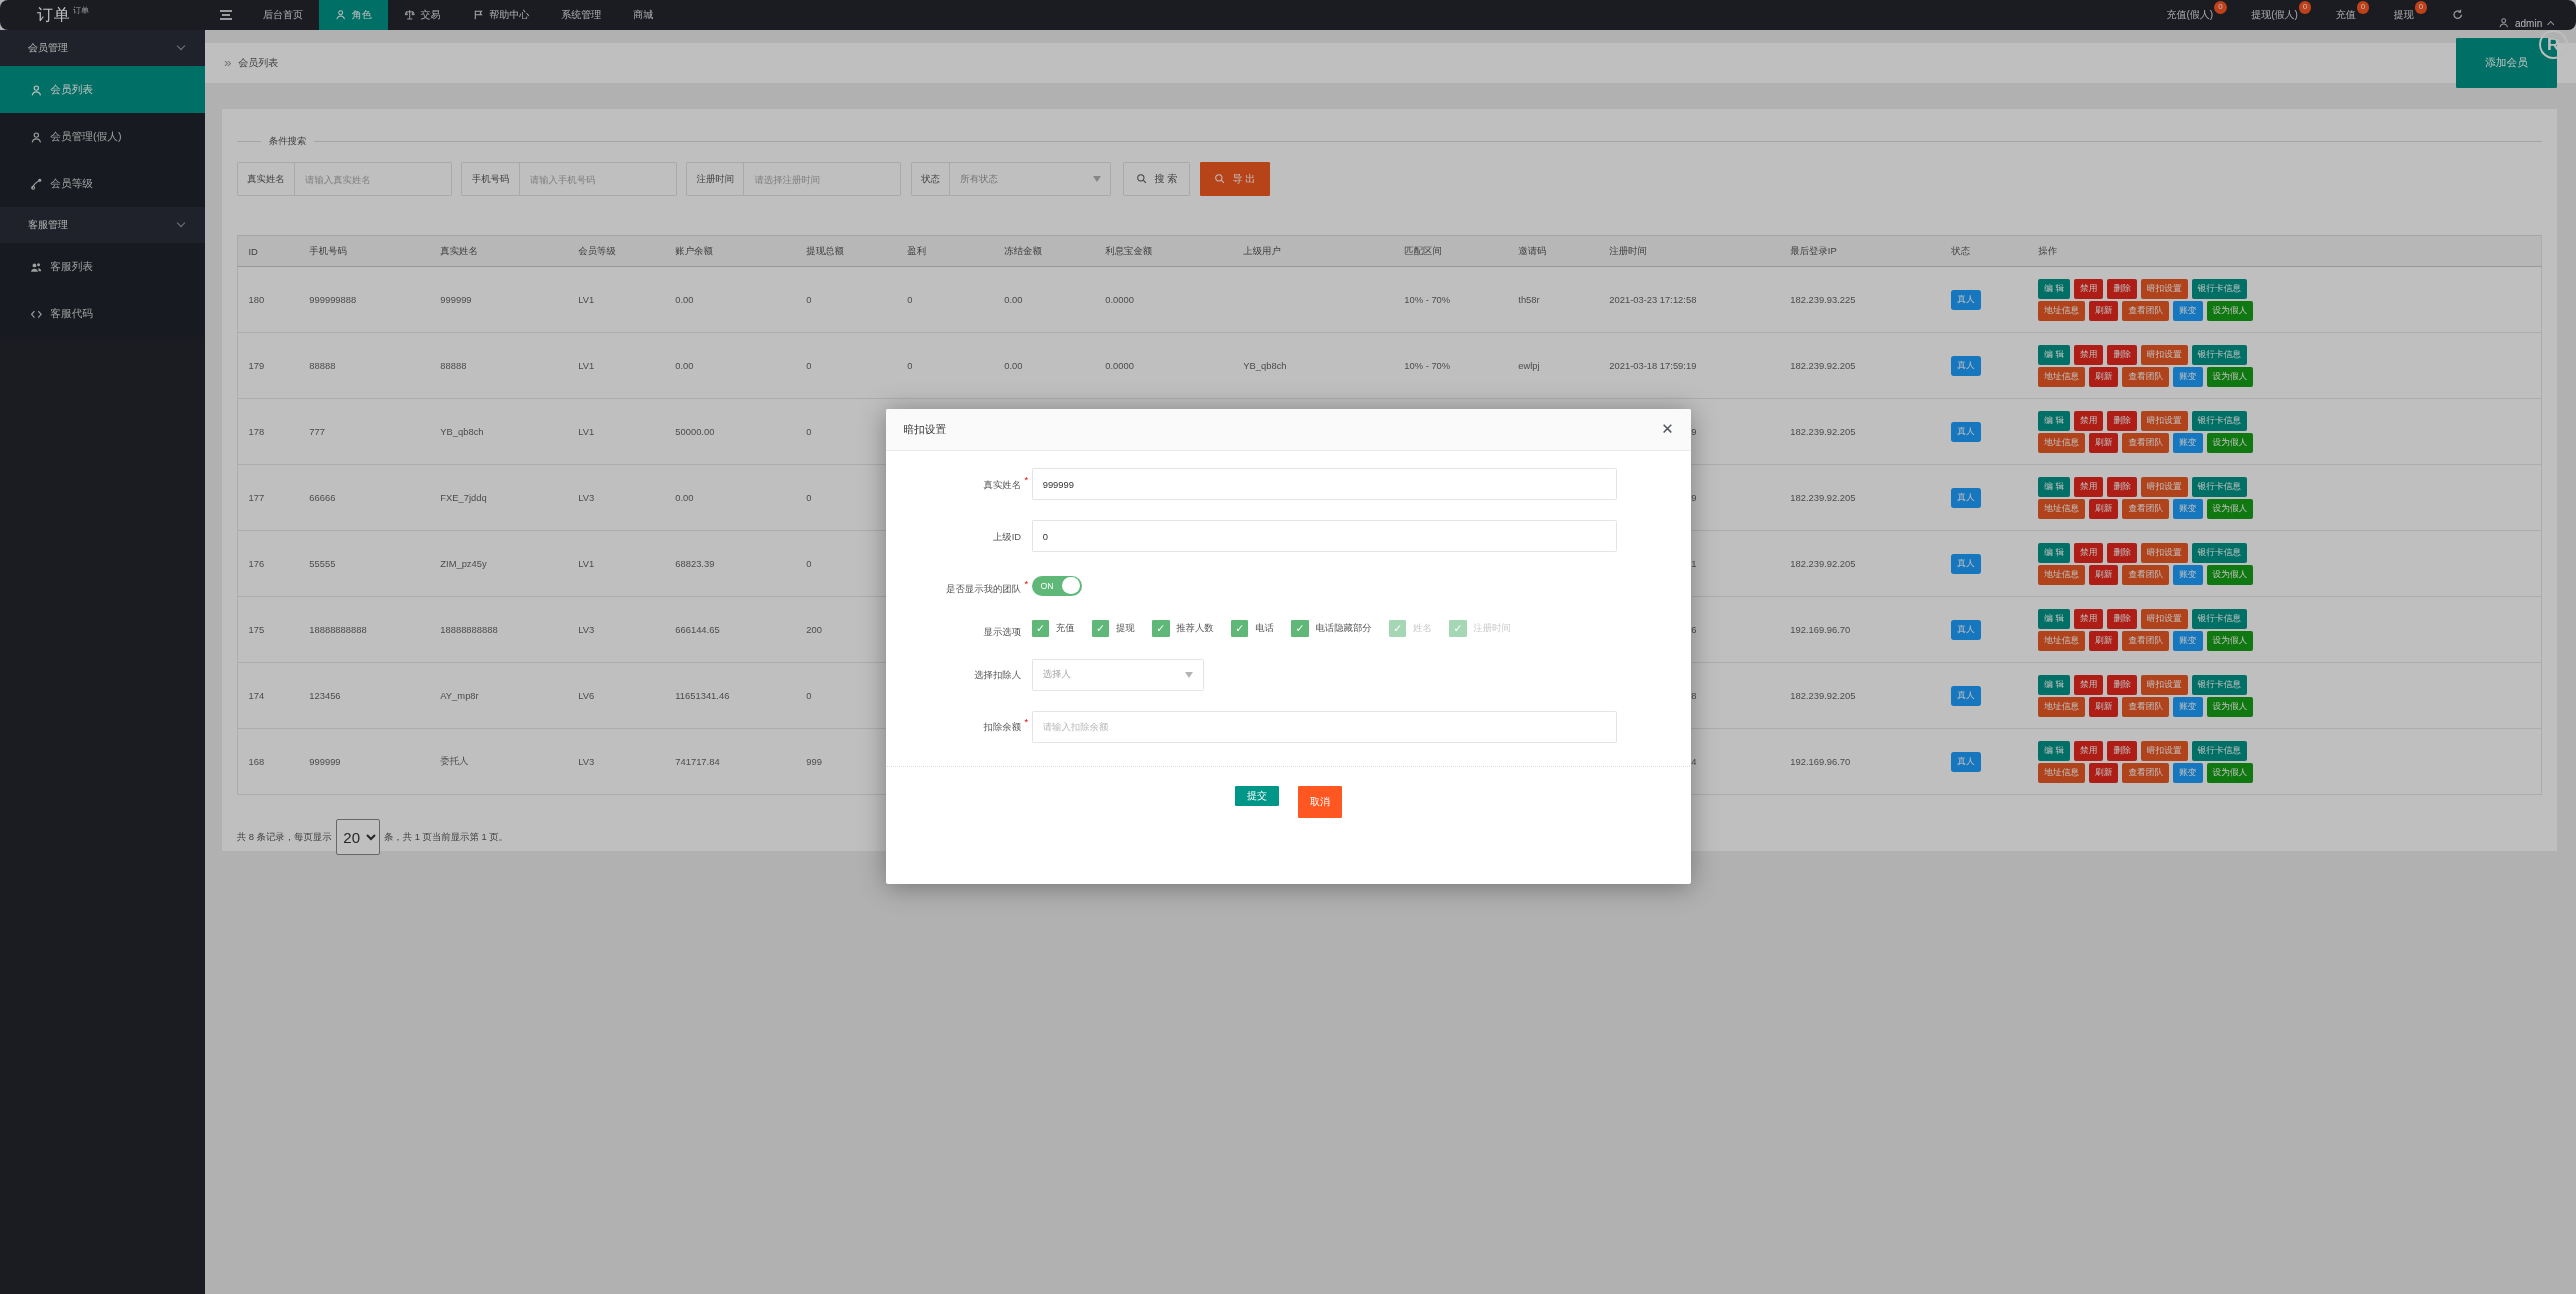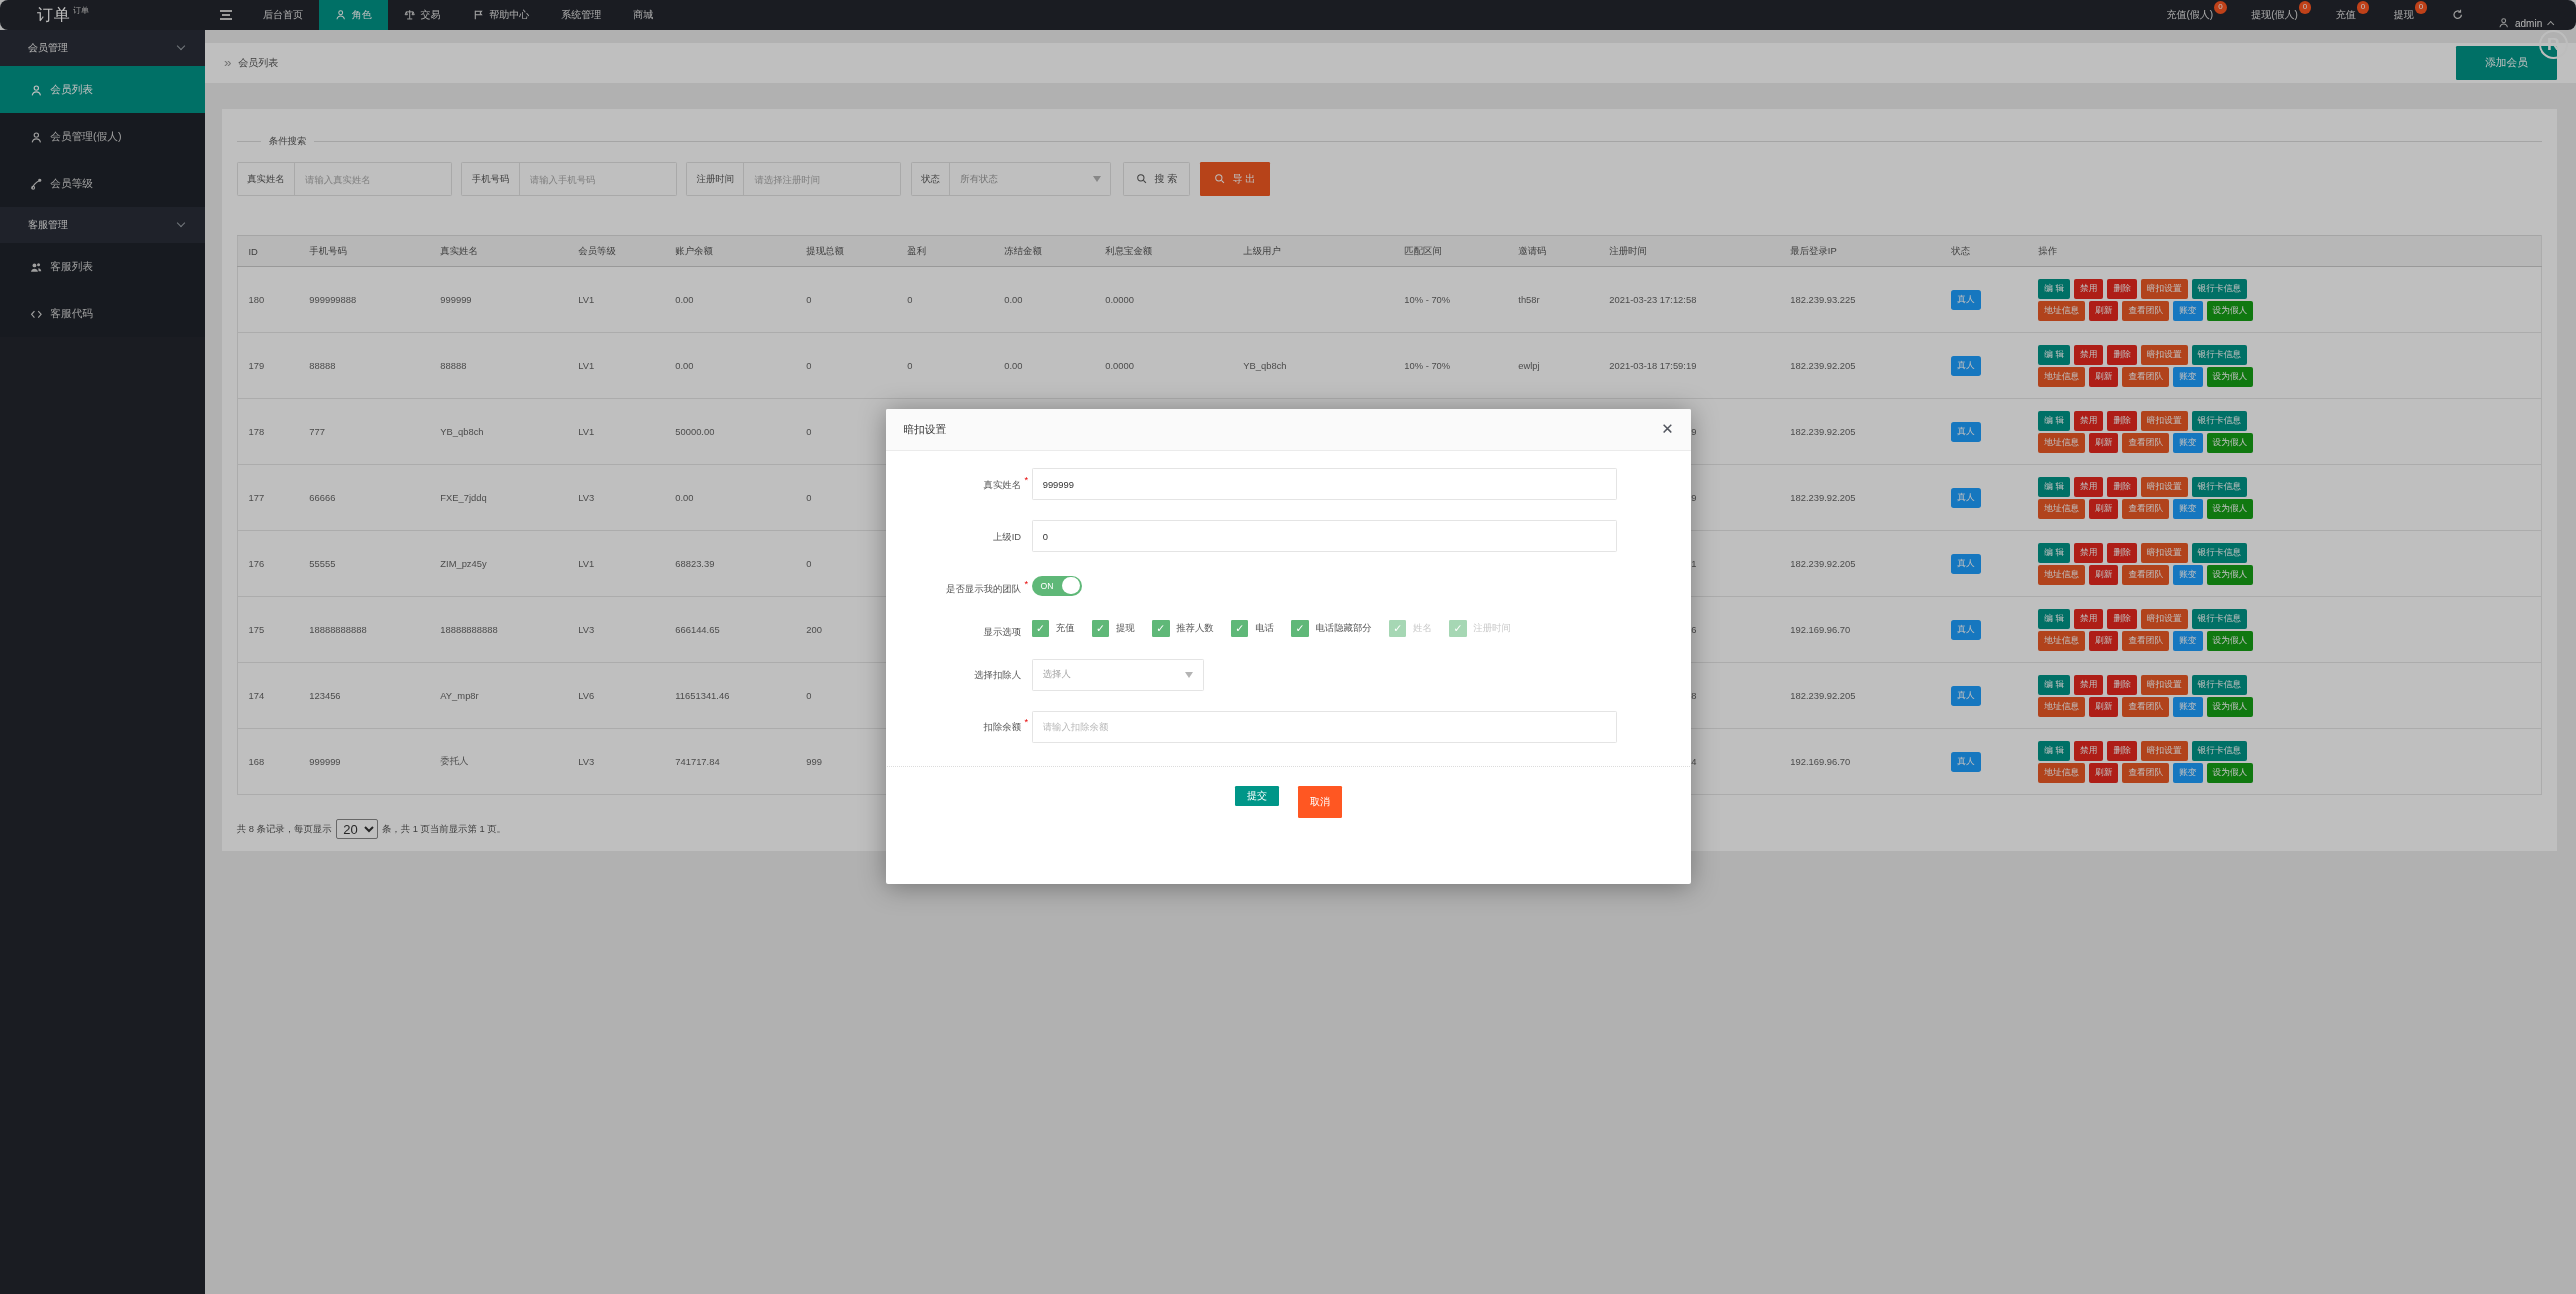"添加会员" .btn-add { height: 34px -> 50px }
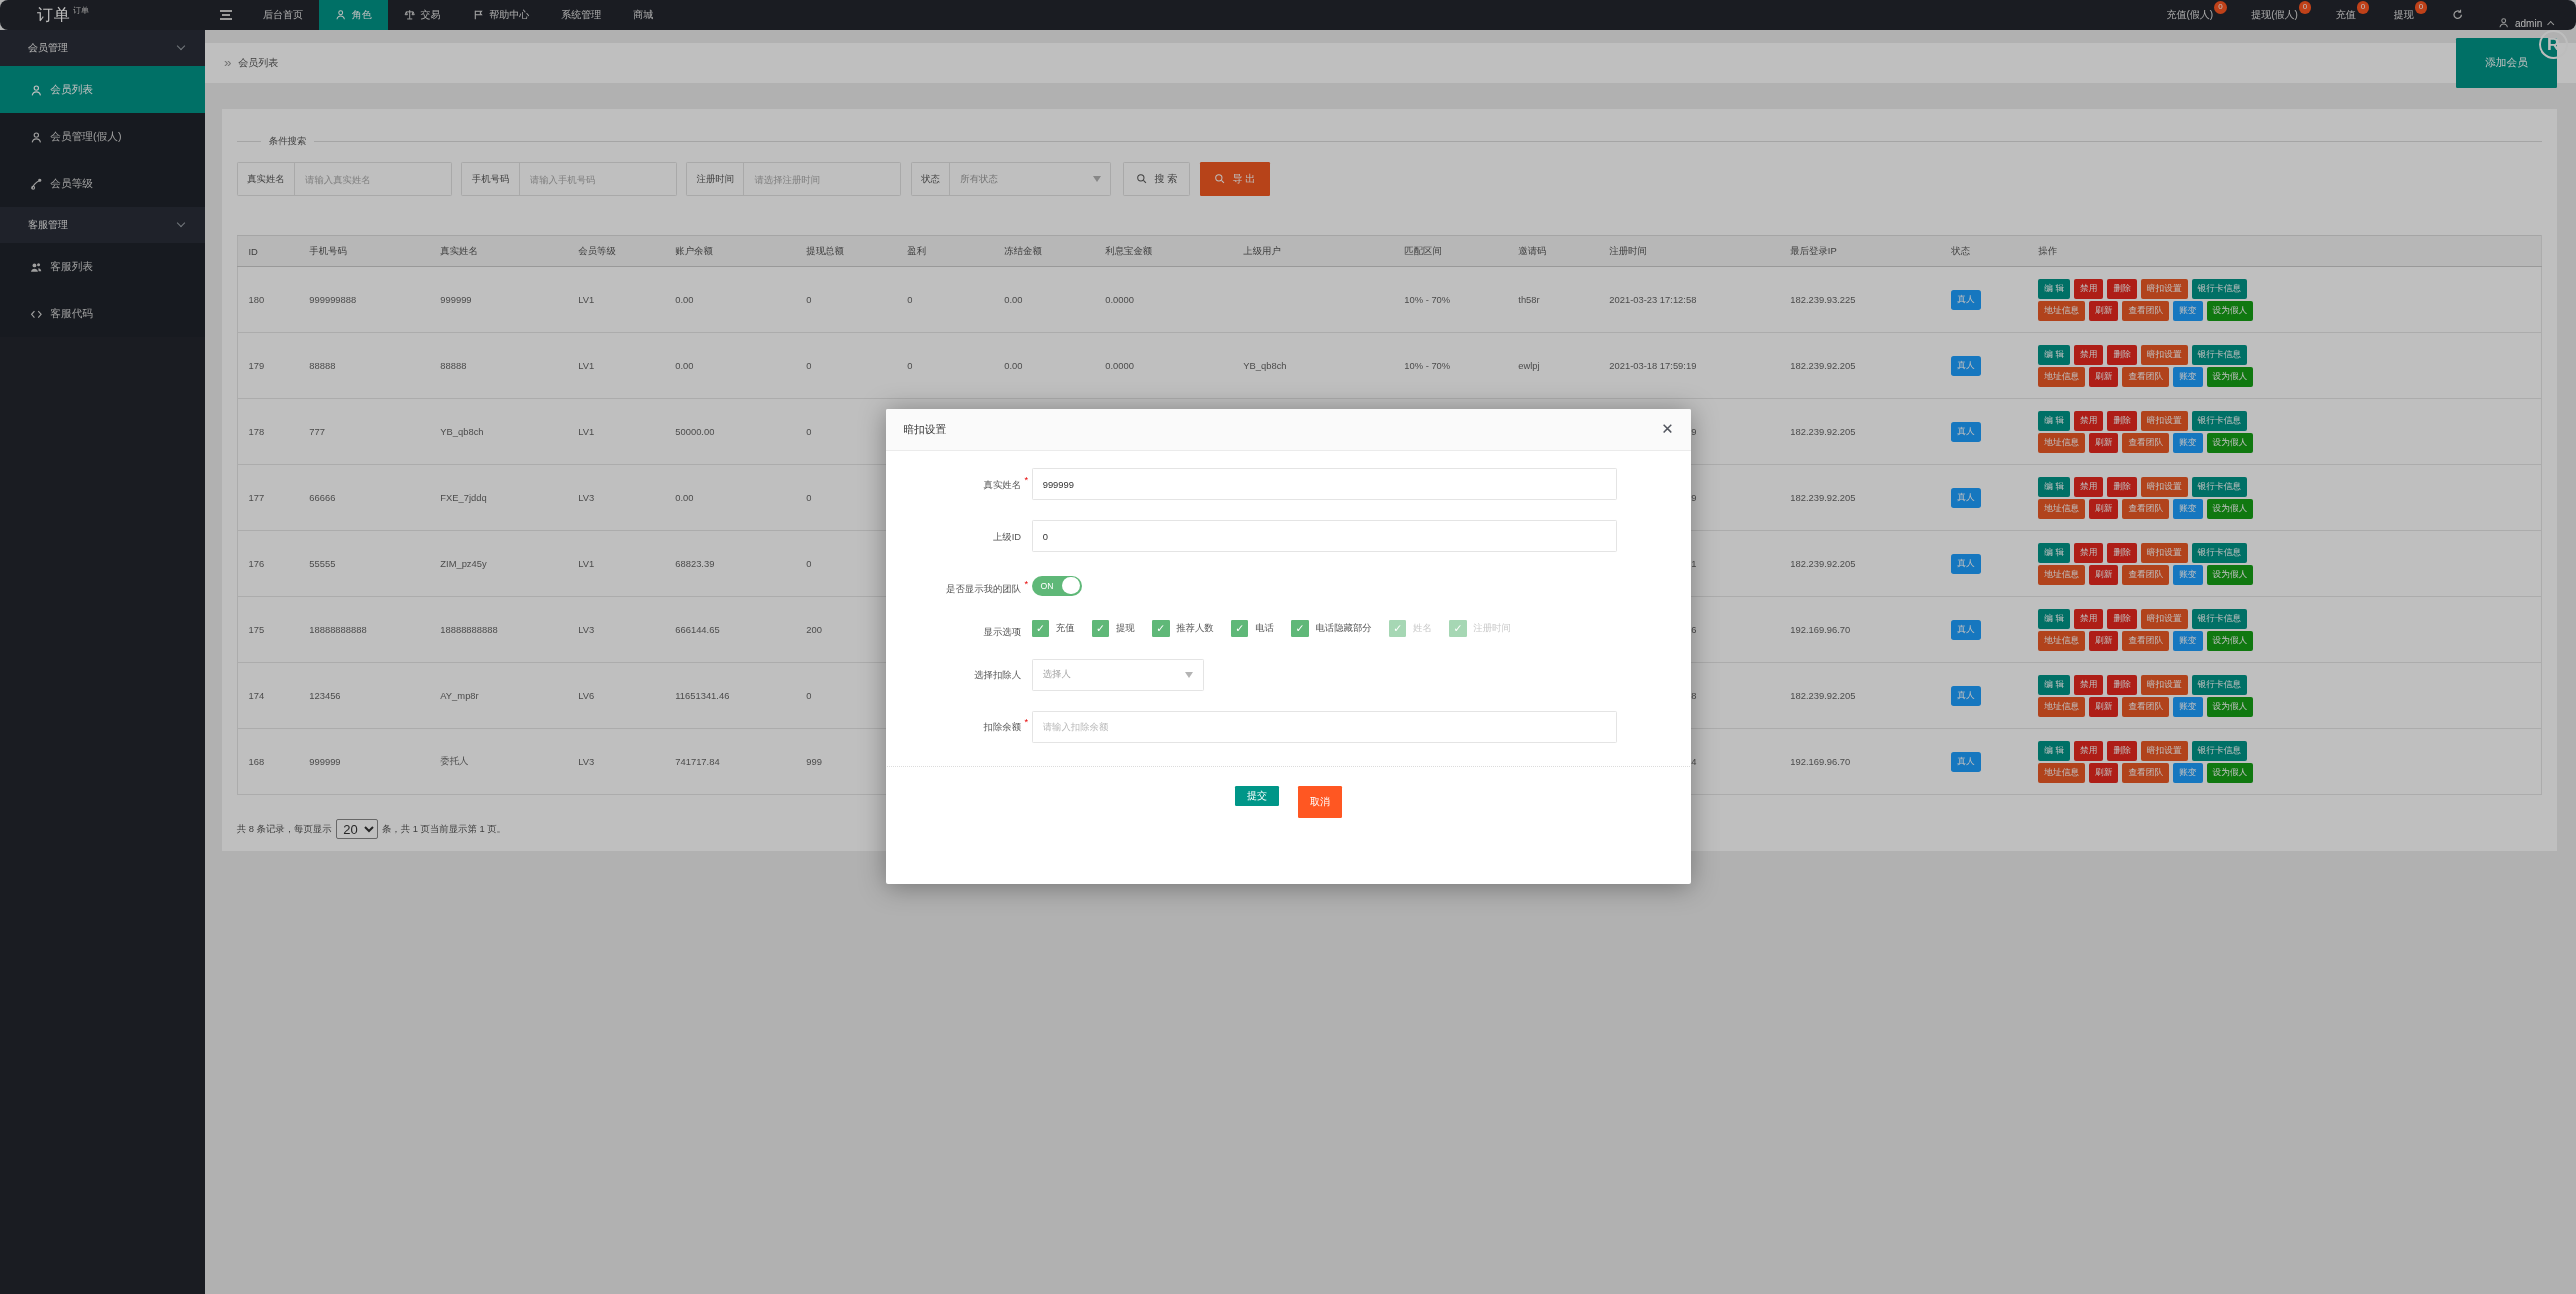"20" .pager select { font-size: 13px -> 15px; height: 20px -> 36px }
